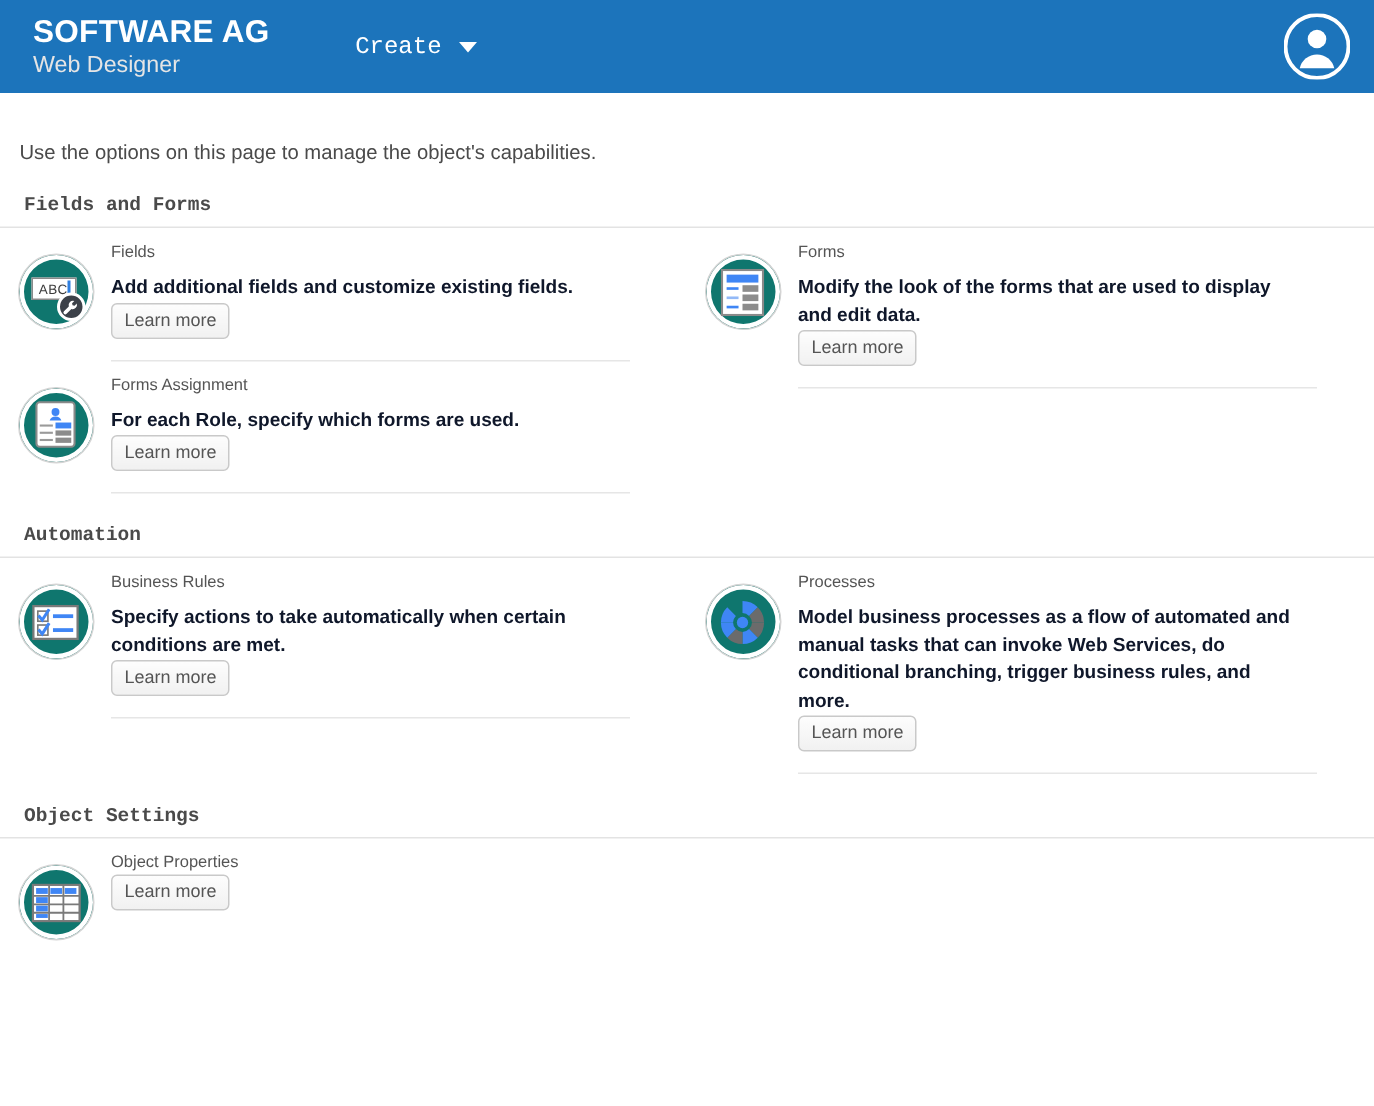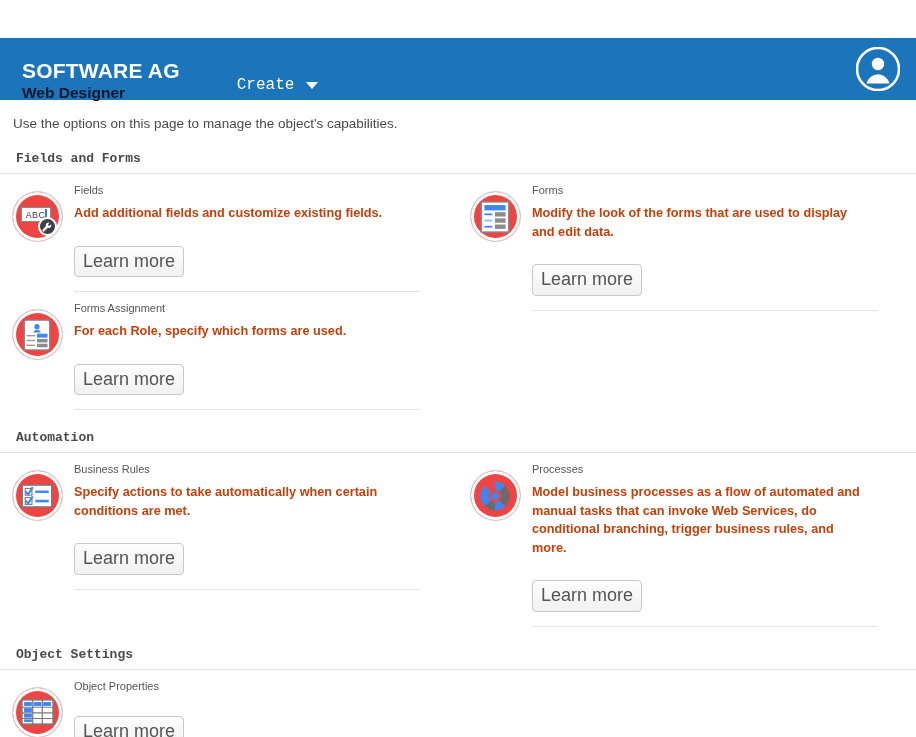"SOFTWARE AG" .topbar { align-items: flex-end -> center; margin-top: 38px -> none }
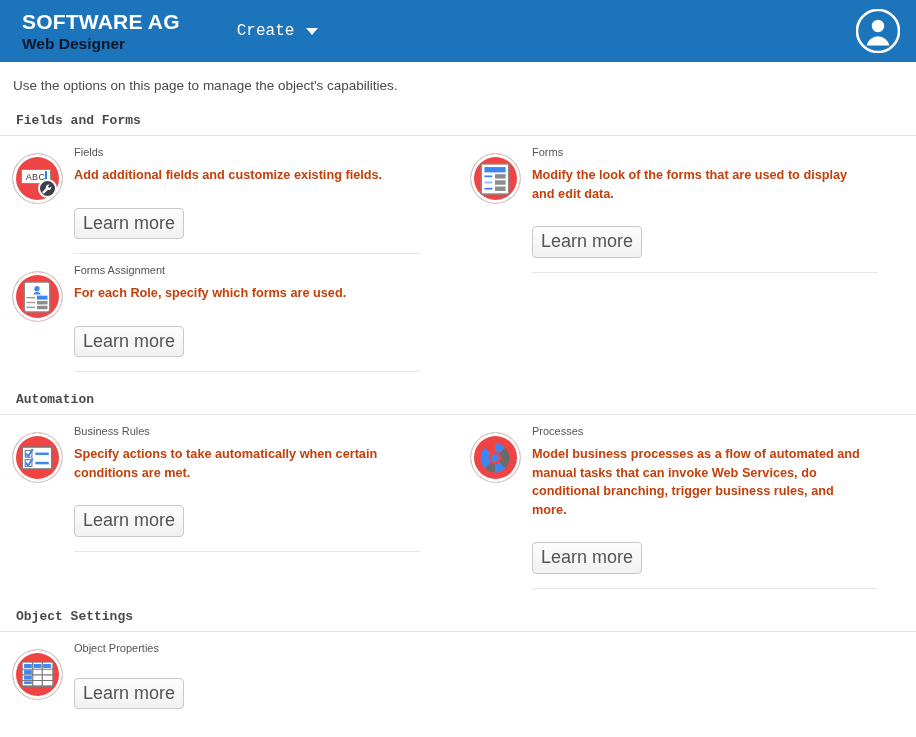"Web Designer" .brand-line2 { color: #0f172a -> #e5e5e5; font-weight: bold -> normal }
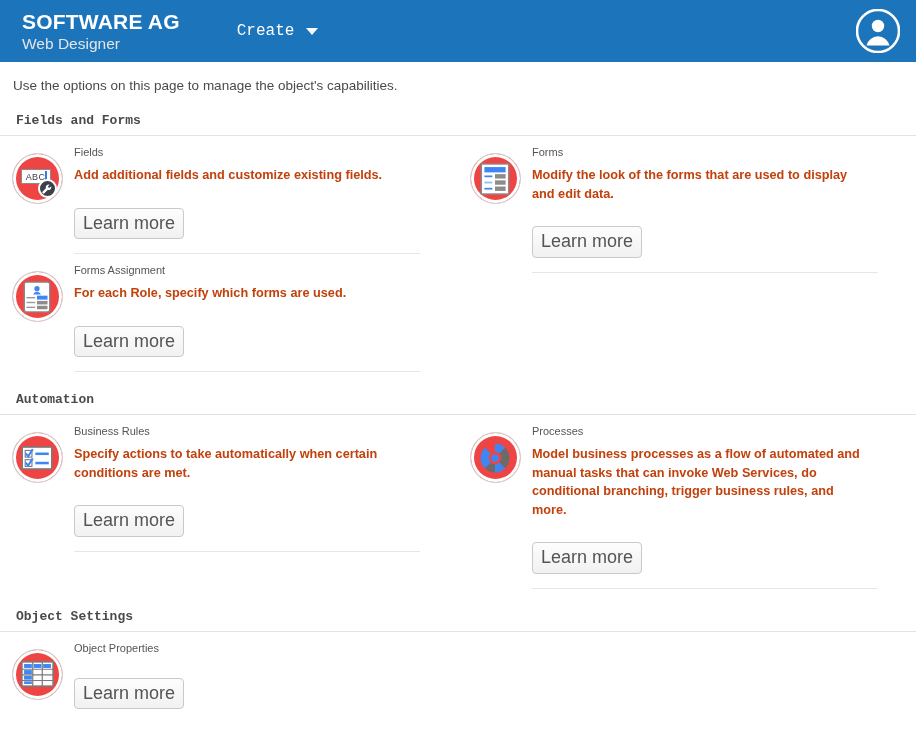"Use the options on this" .page-sub { margin-top: none -> 16px }
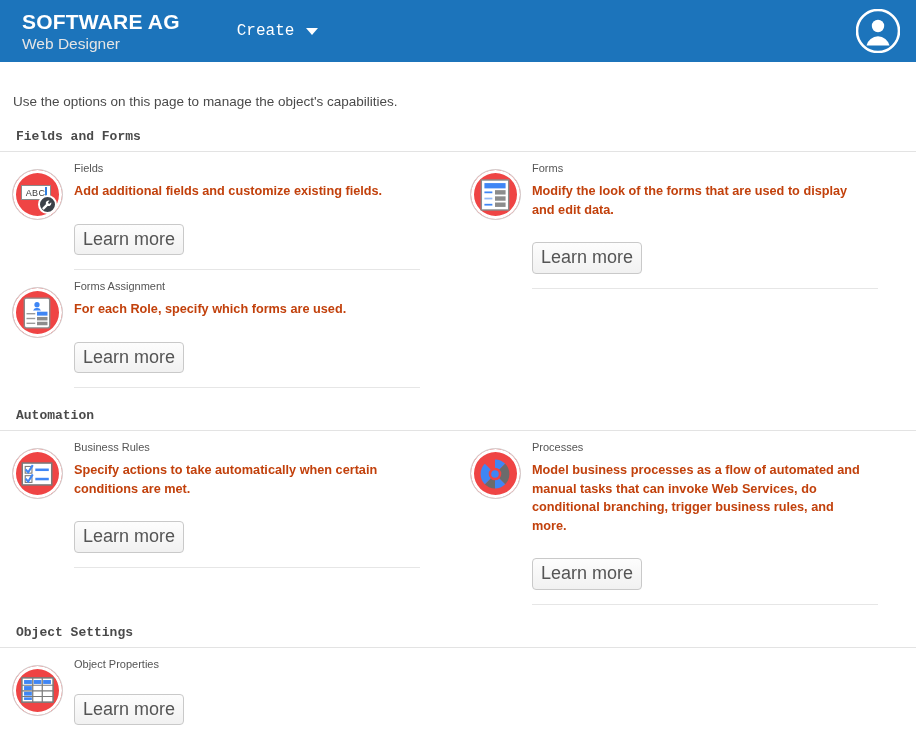"ABC" .icon-circle { background: #ef4444 -> #0f766e }
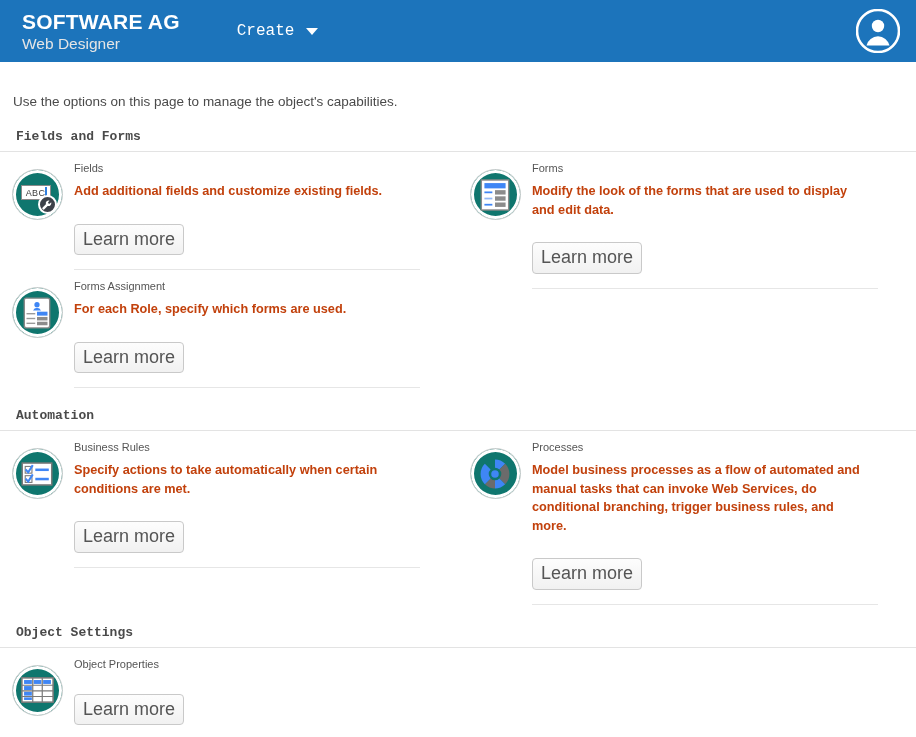"Add additional fields and customize" .card-desc { color: #c2410c -> #0f172a }
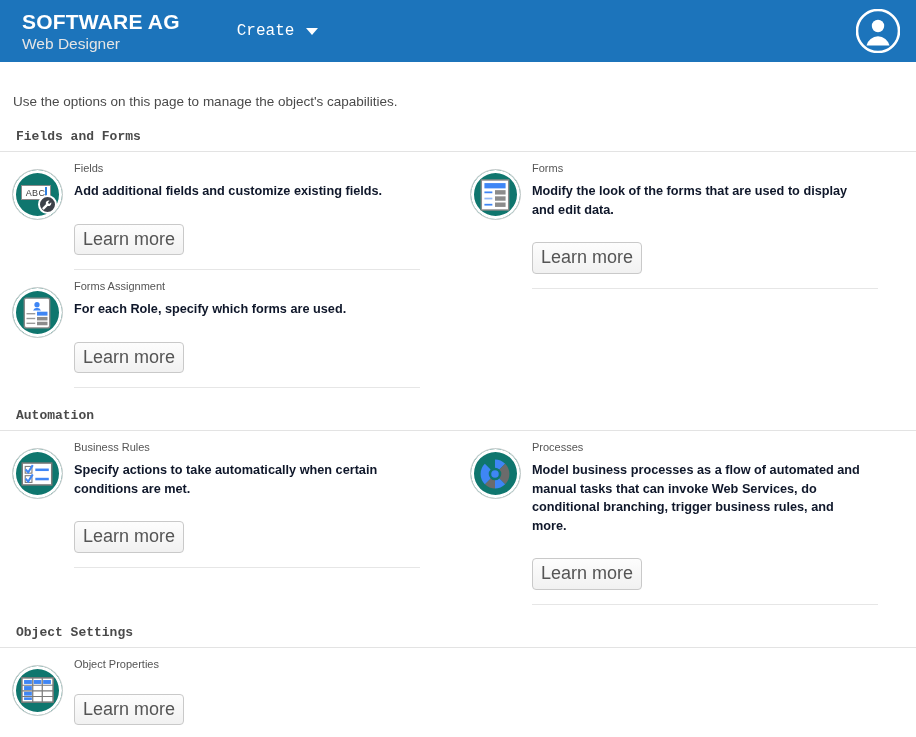"Learn more" .learn-more { font-size: 18px -> 12px; margin-top: 23px -> 1px }
